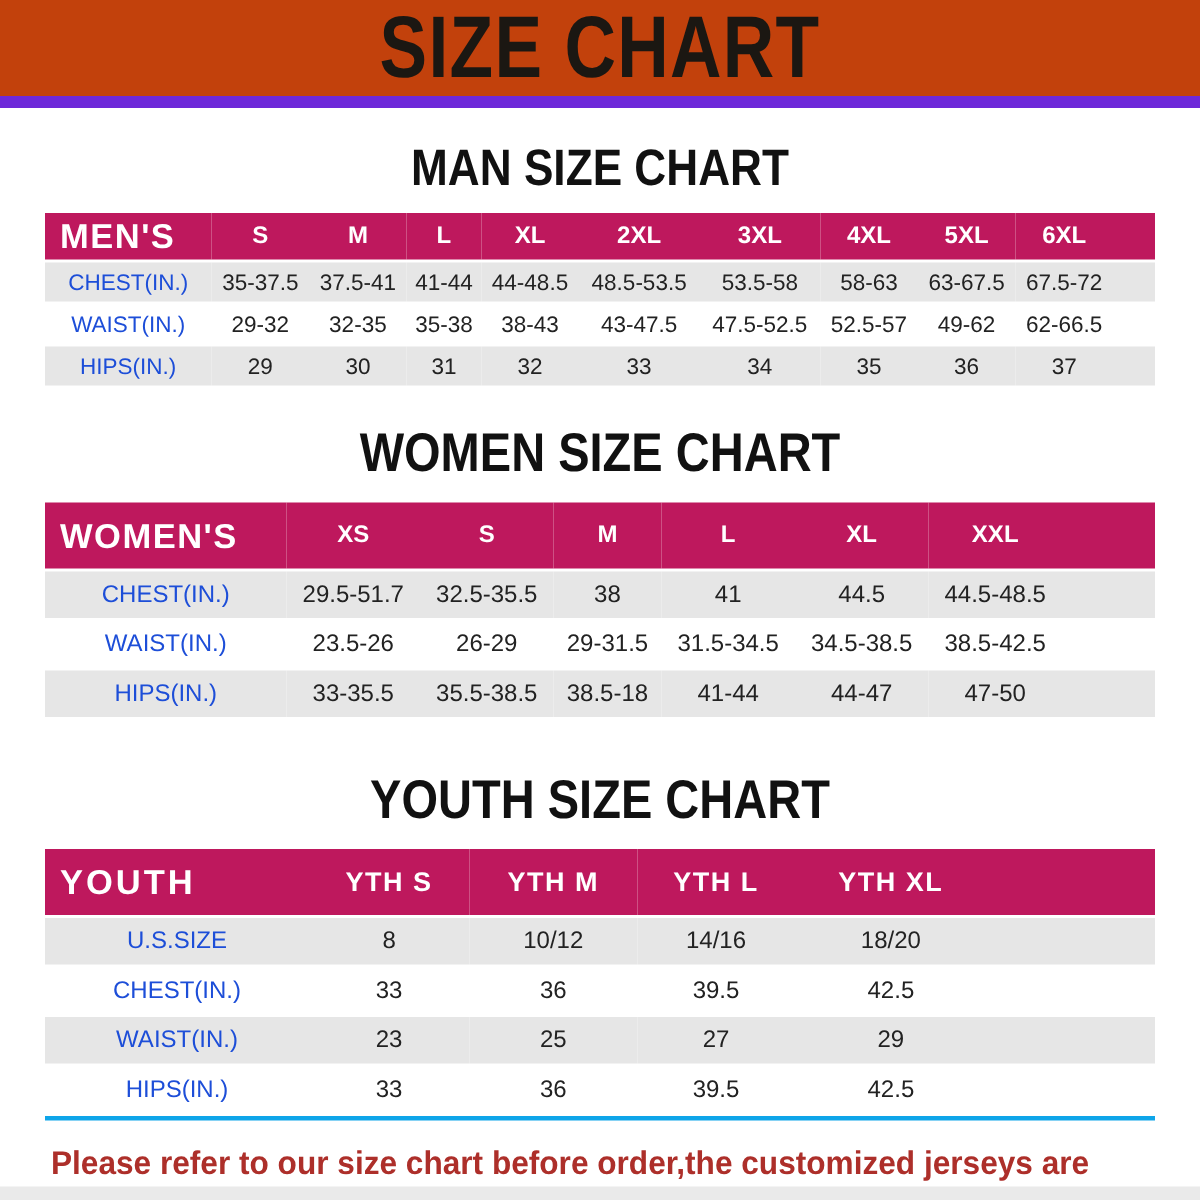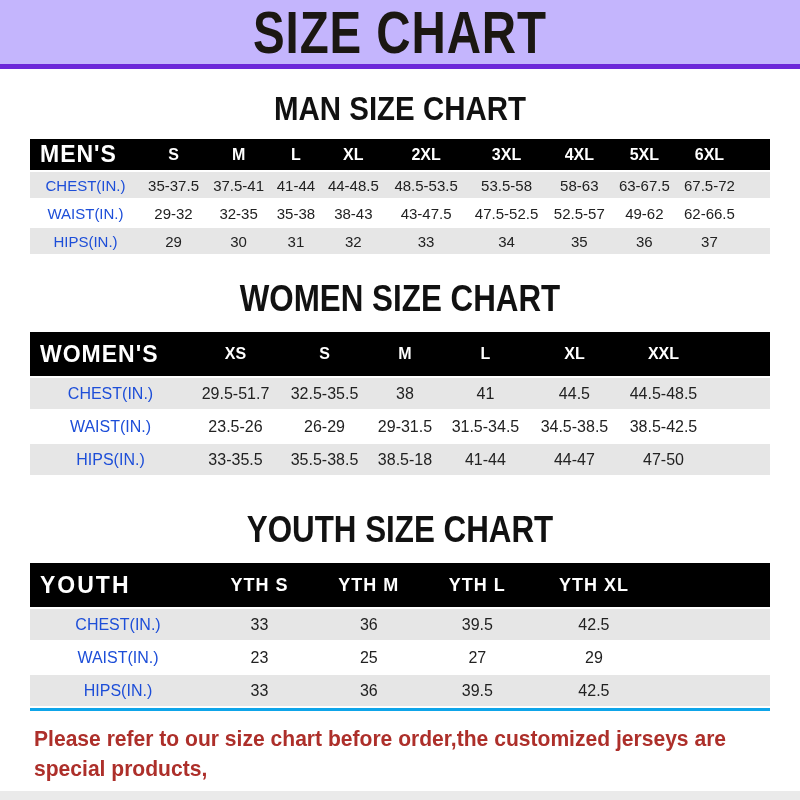"SIZE CHART" .banner { background: #c4b5fd -> #c2410c; border-bottom: 5px solid #6d28d9 -> 8px solid #6d28d9 }
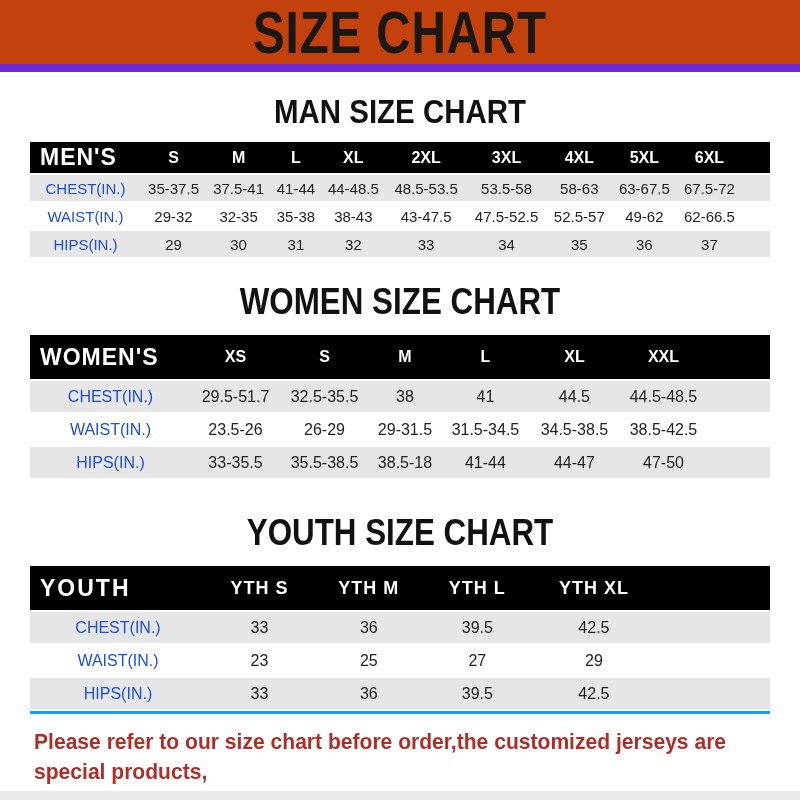"MEN'S" thead tr { background: #000000 -> #be185d }
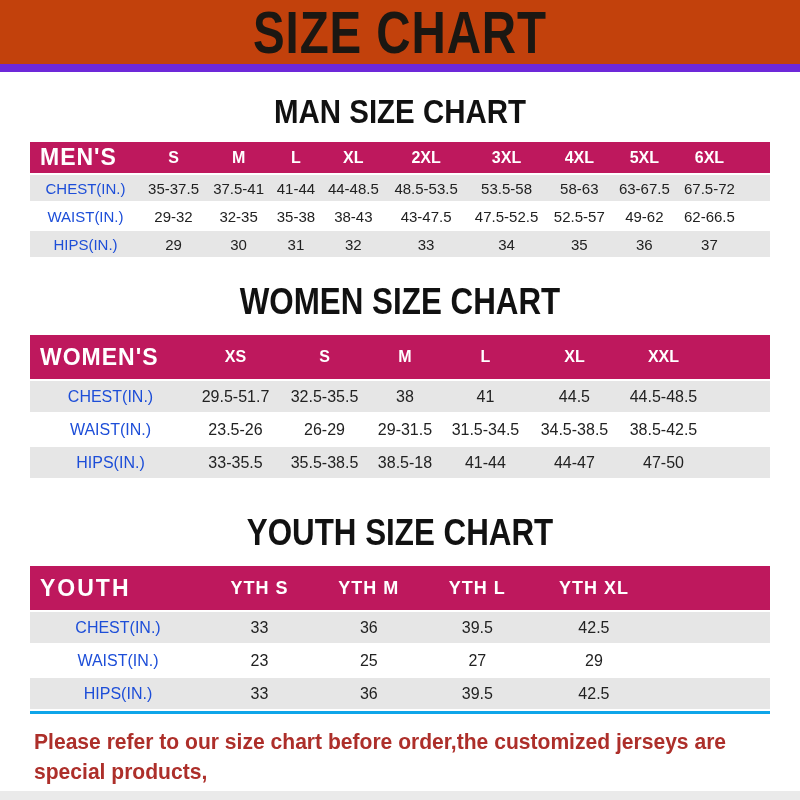"U.S.SIZE" tr { html: none -> <tr> <td>U.S.SIZE</td> <td>8</td> <td>10/12</td> <td>14/16</td> <td>18/20</td> <td></td> </tr> }
